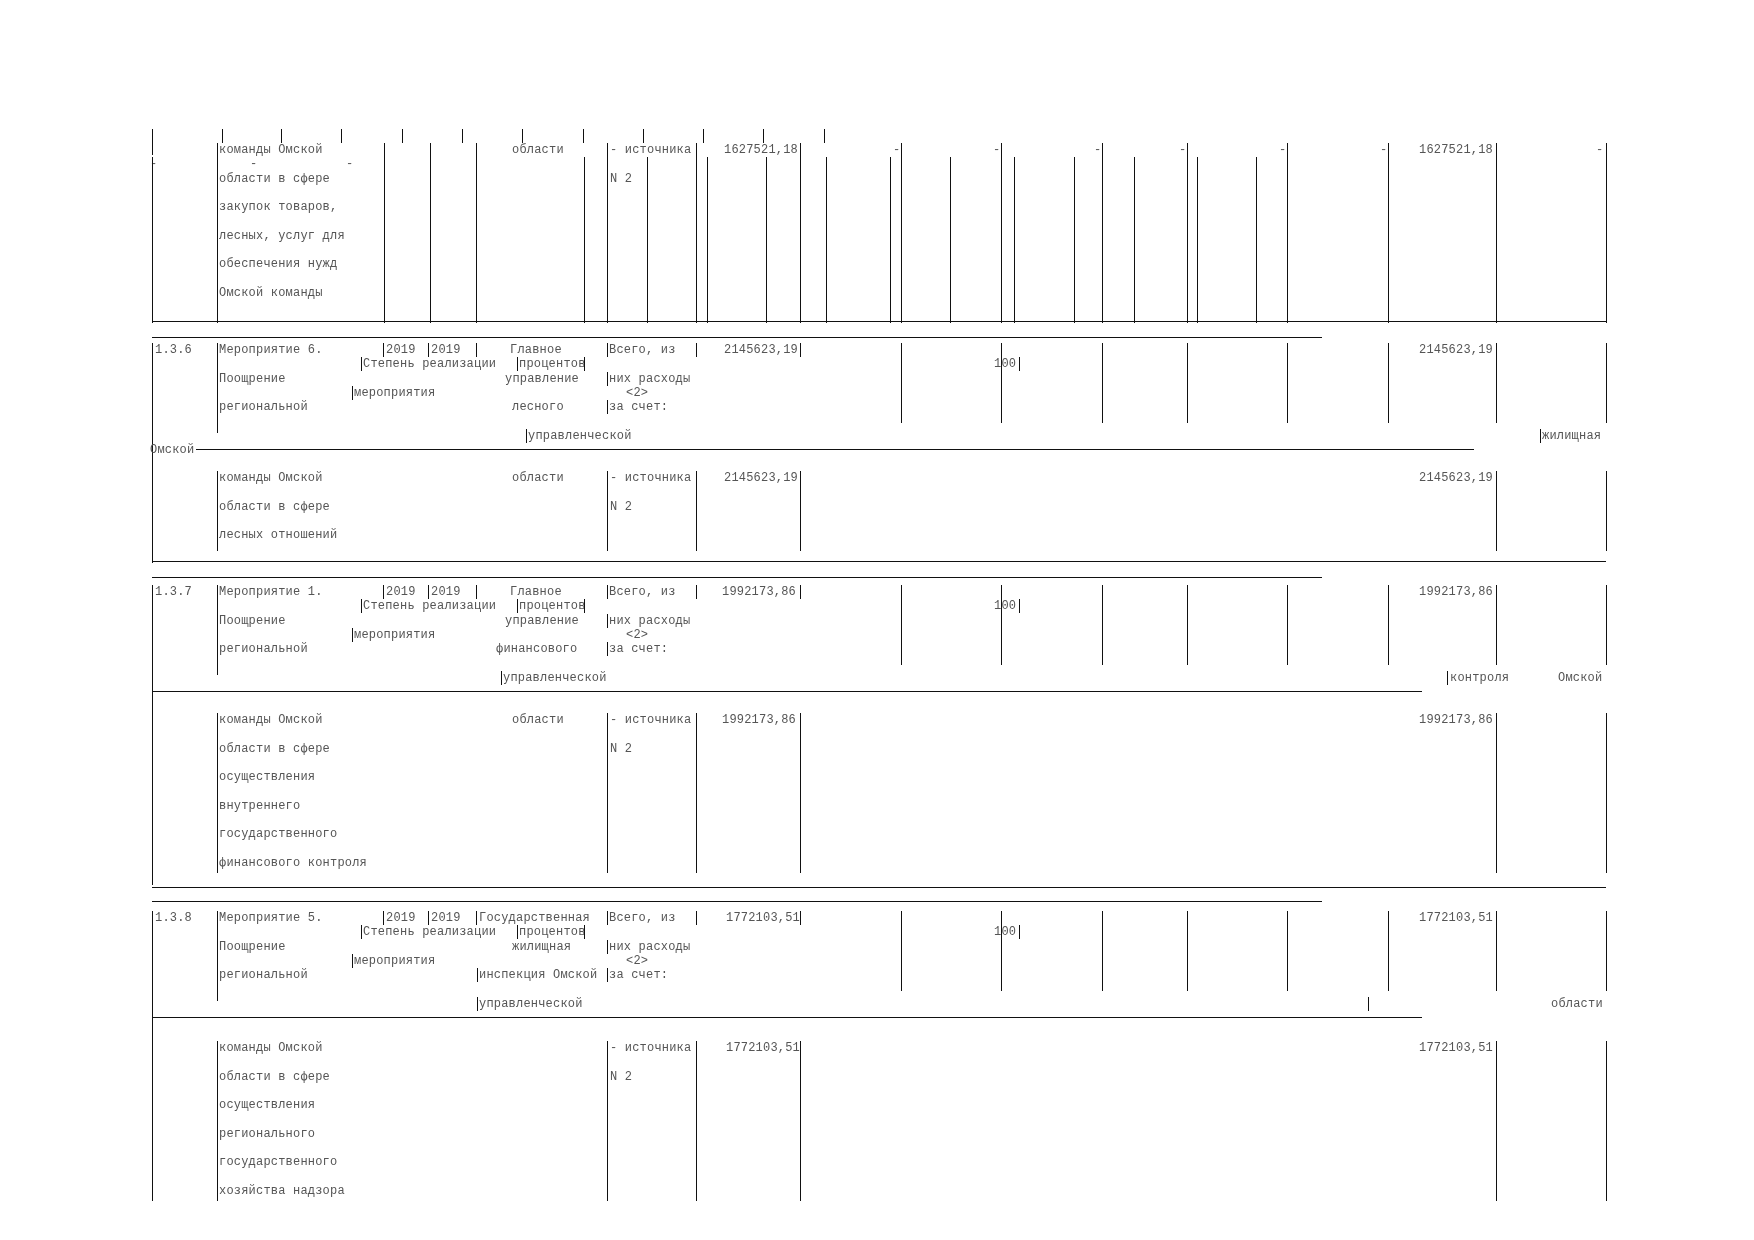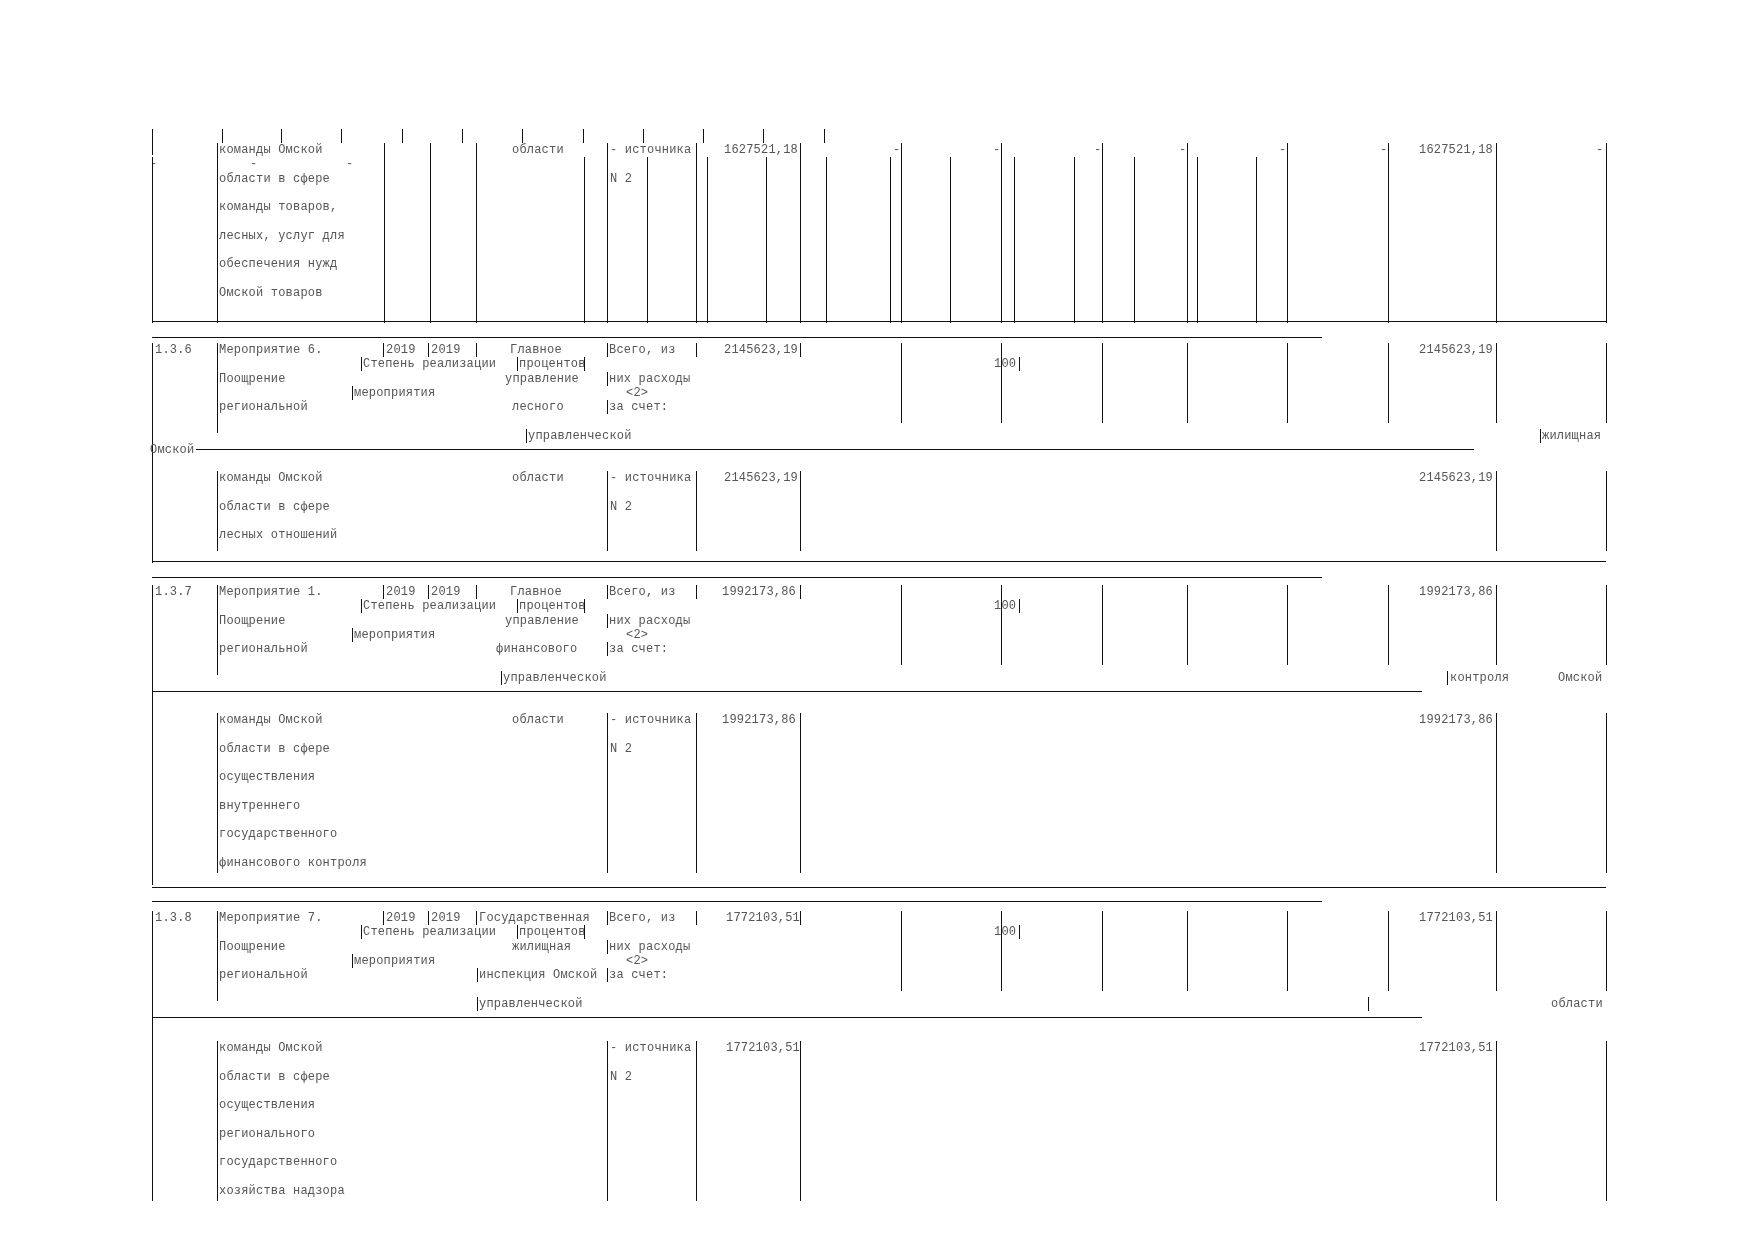"команды товаров," div.t { text: команды -> закупок }
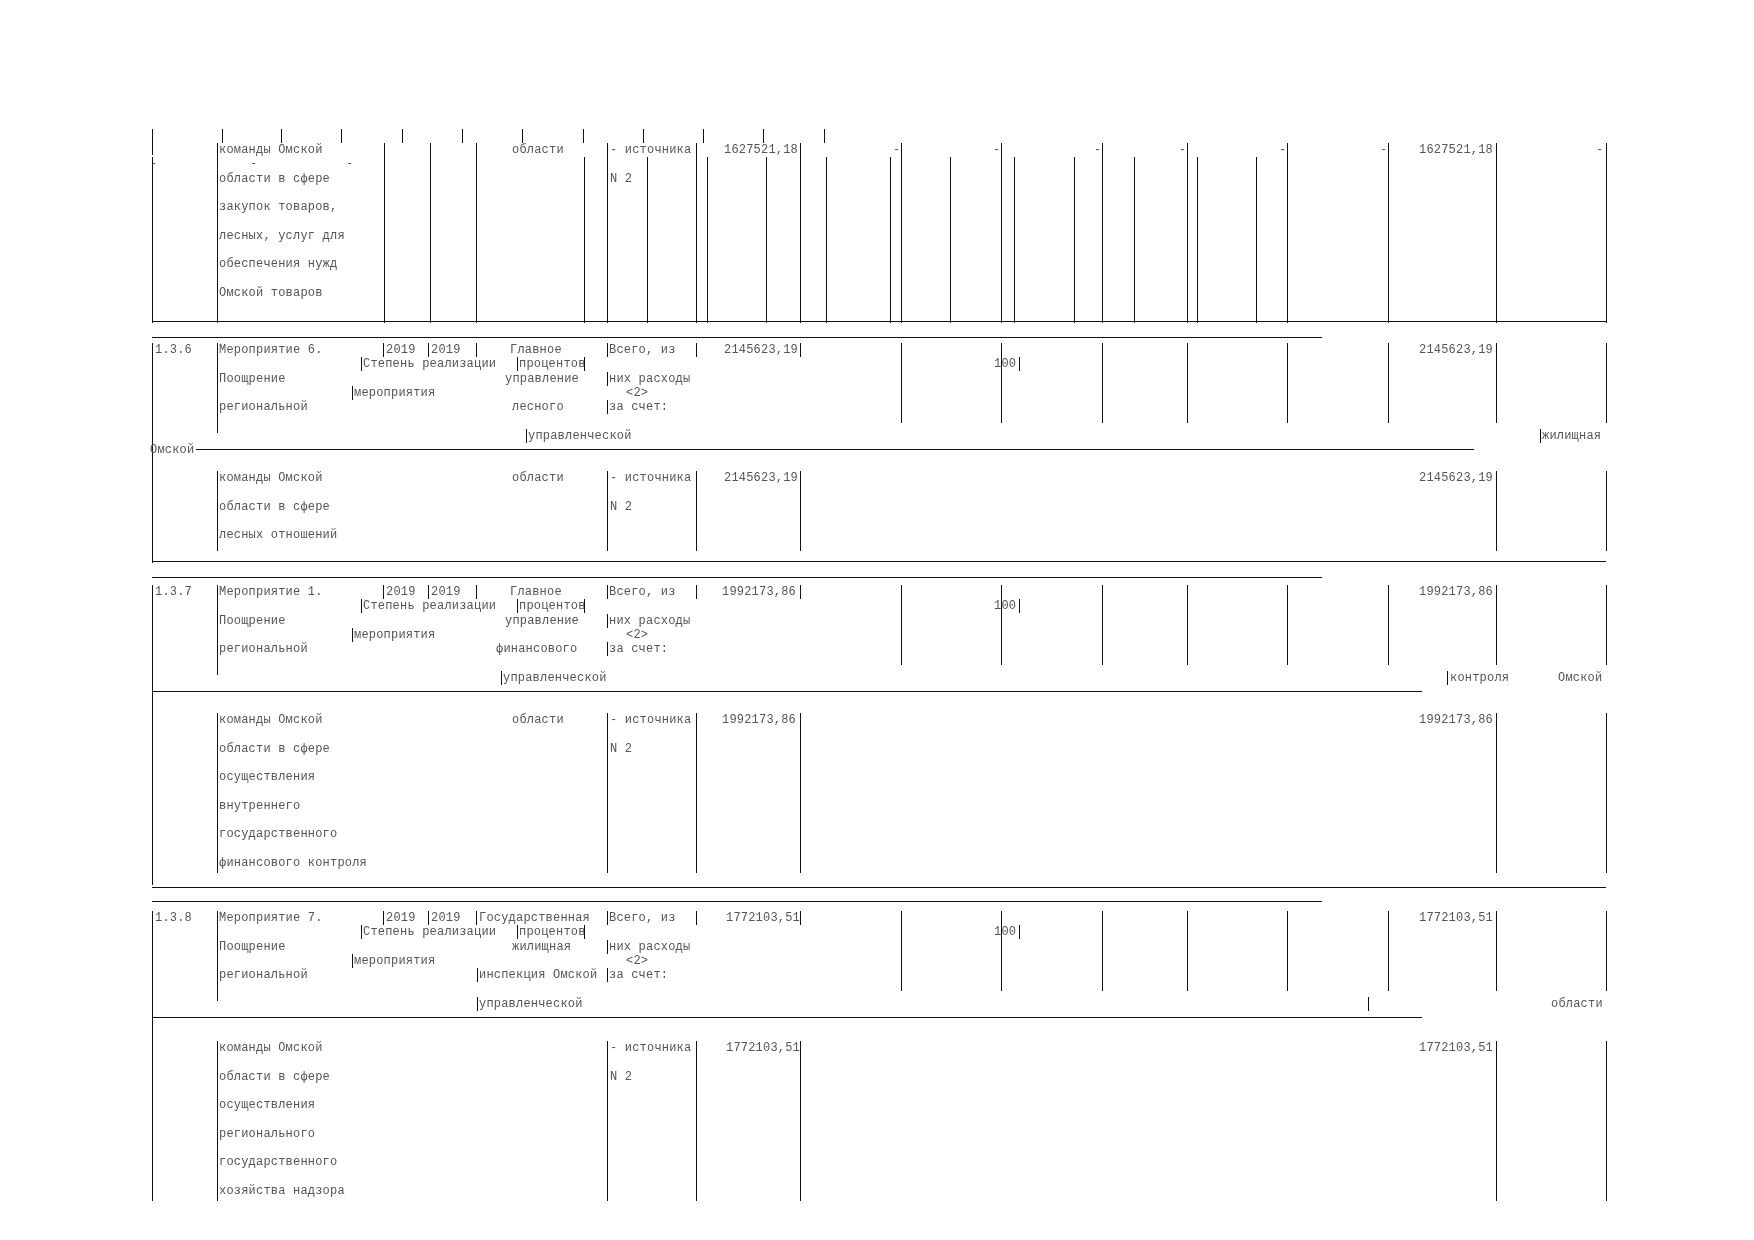"Омской товаров" div.t { text: товаров -> команды }
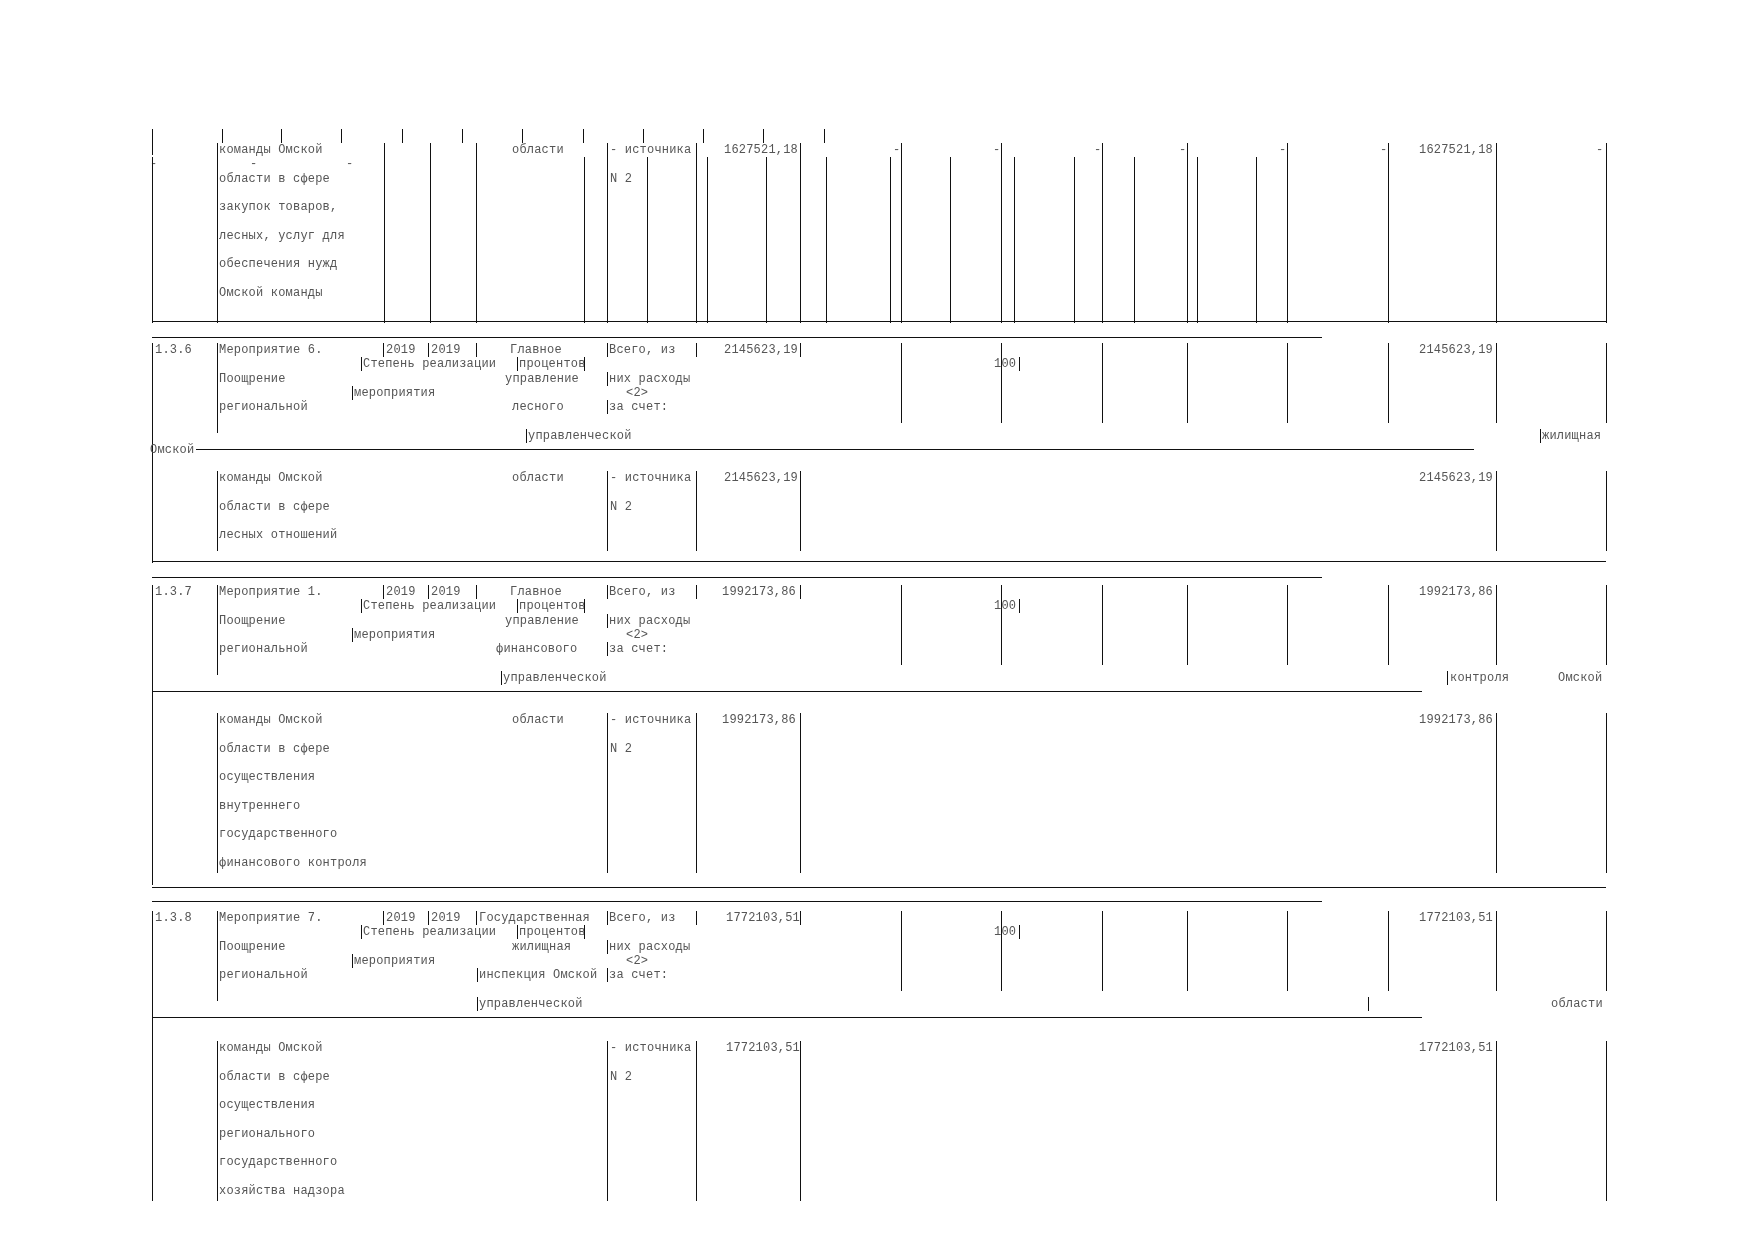"Мероприятие 7." div.t { text: 7 -> 5 }
